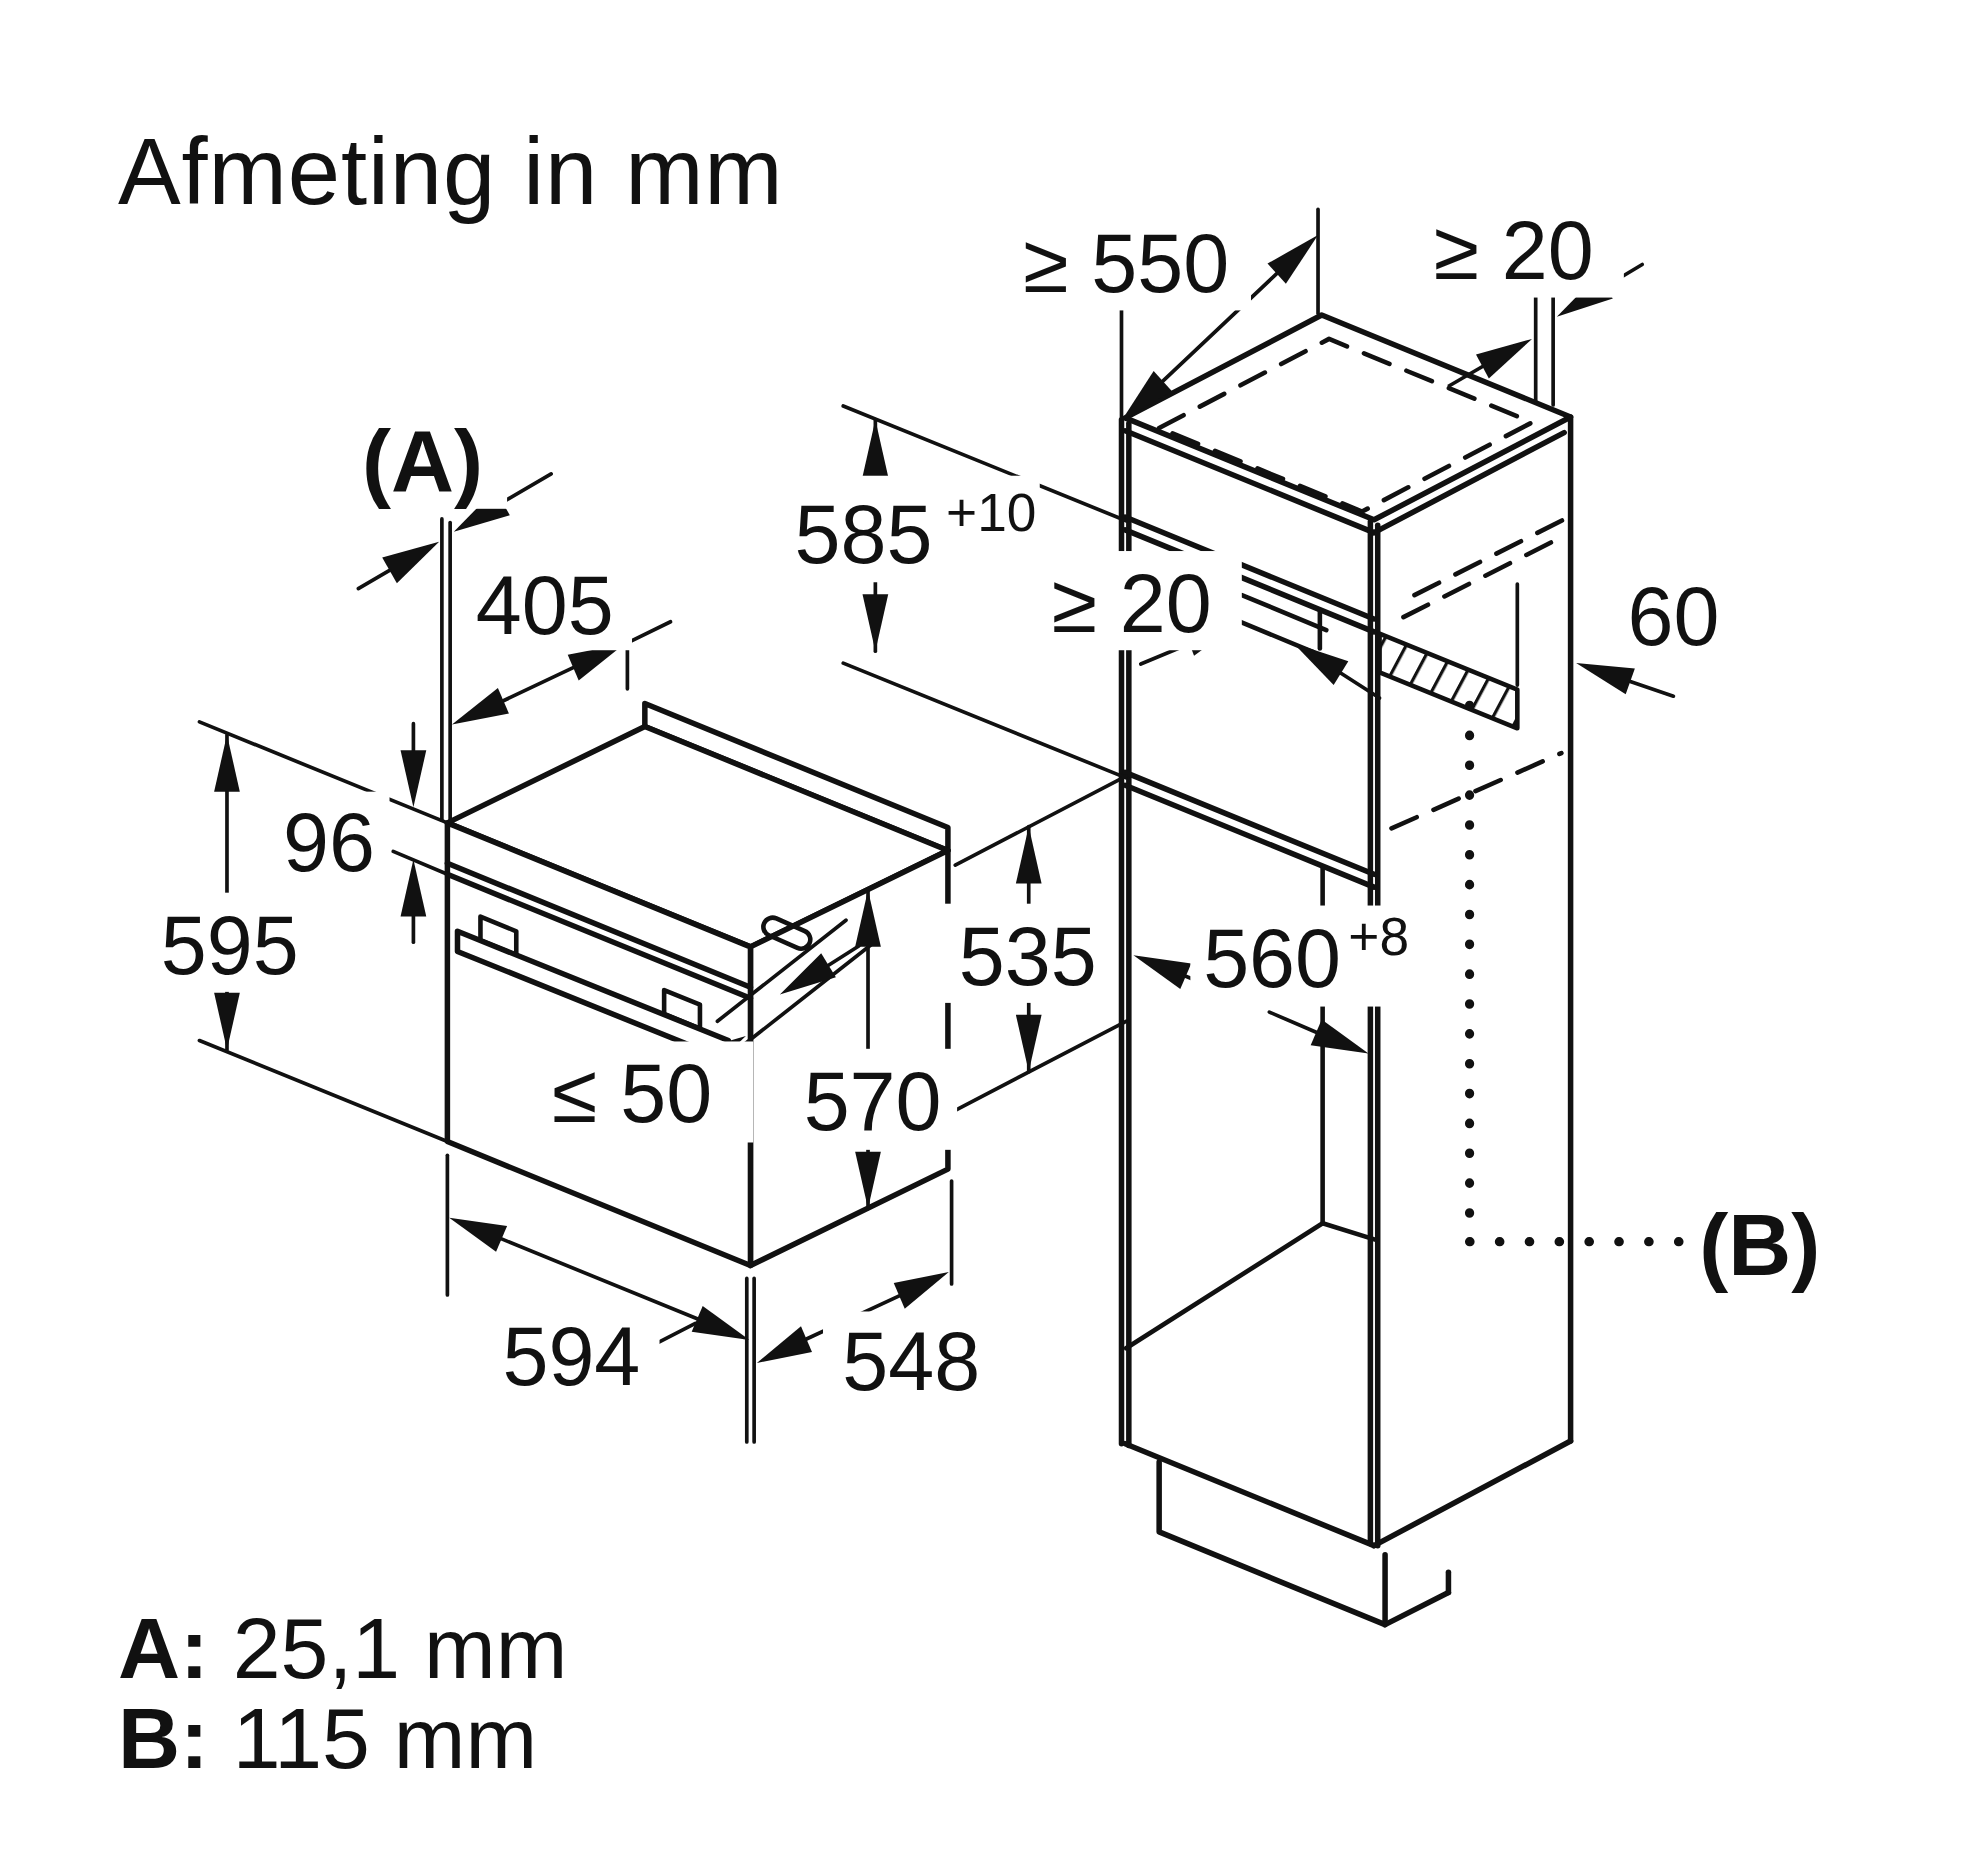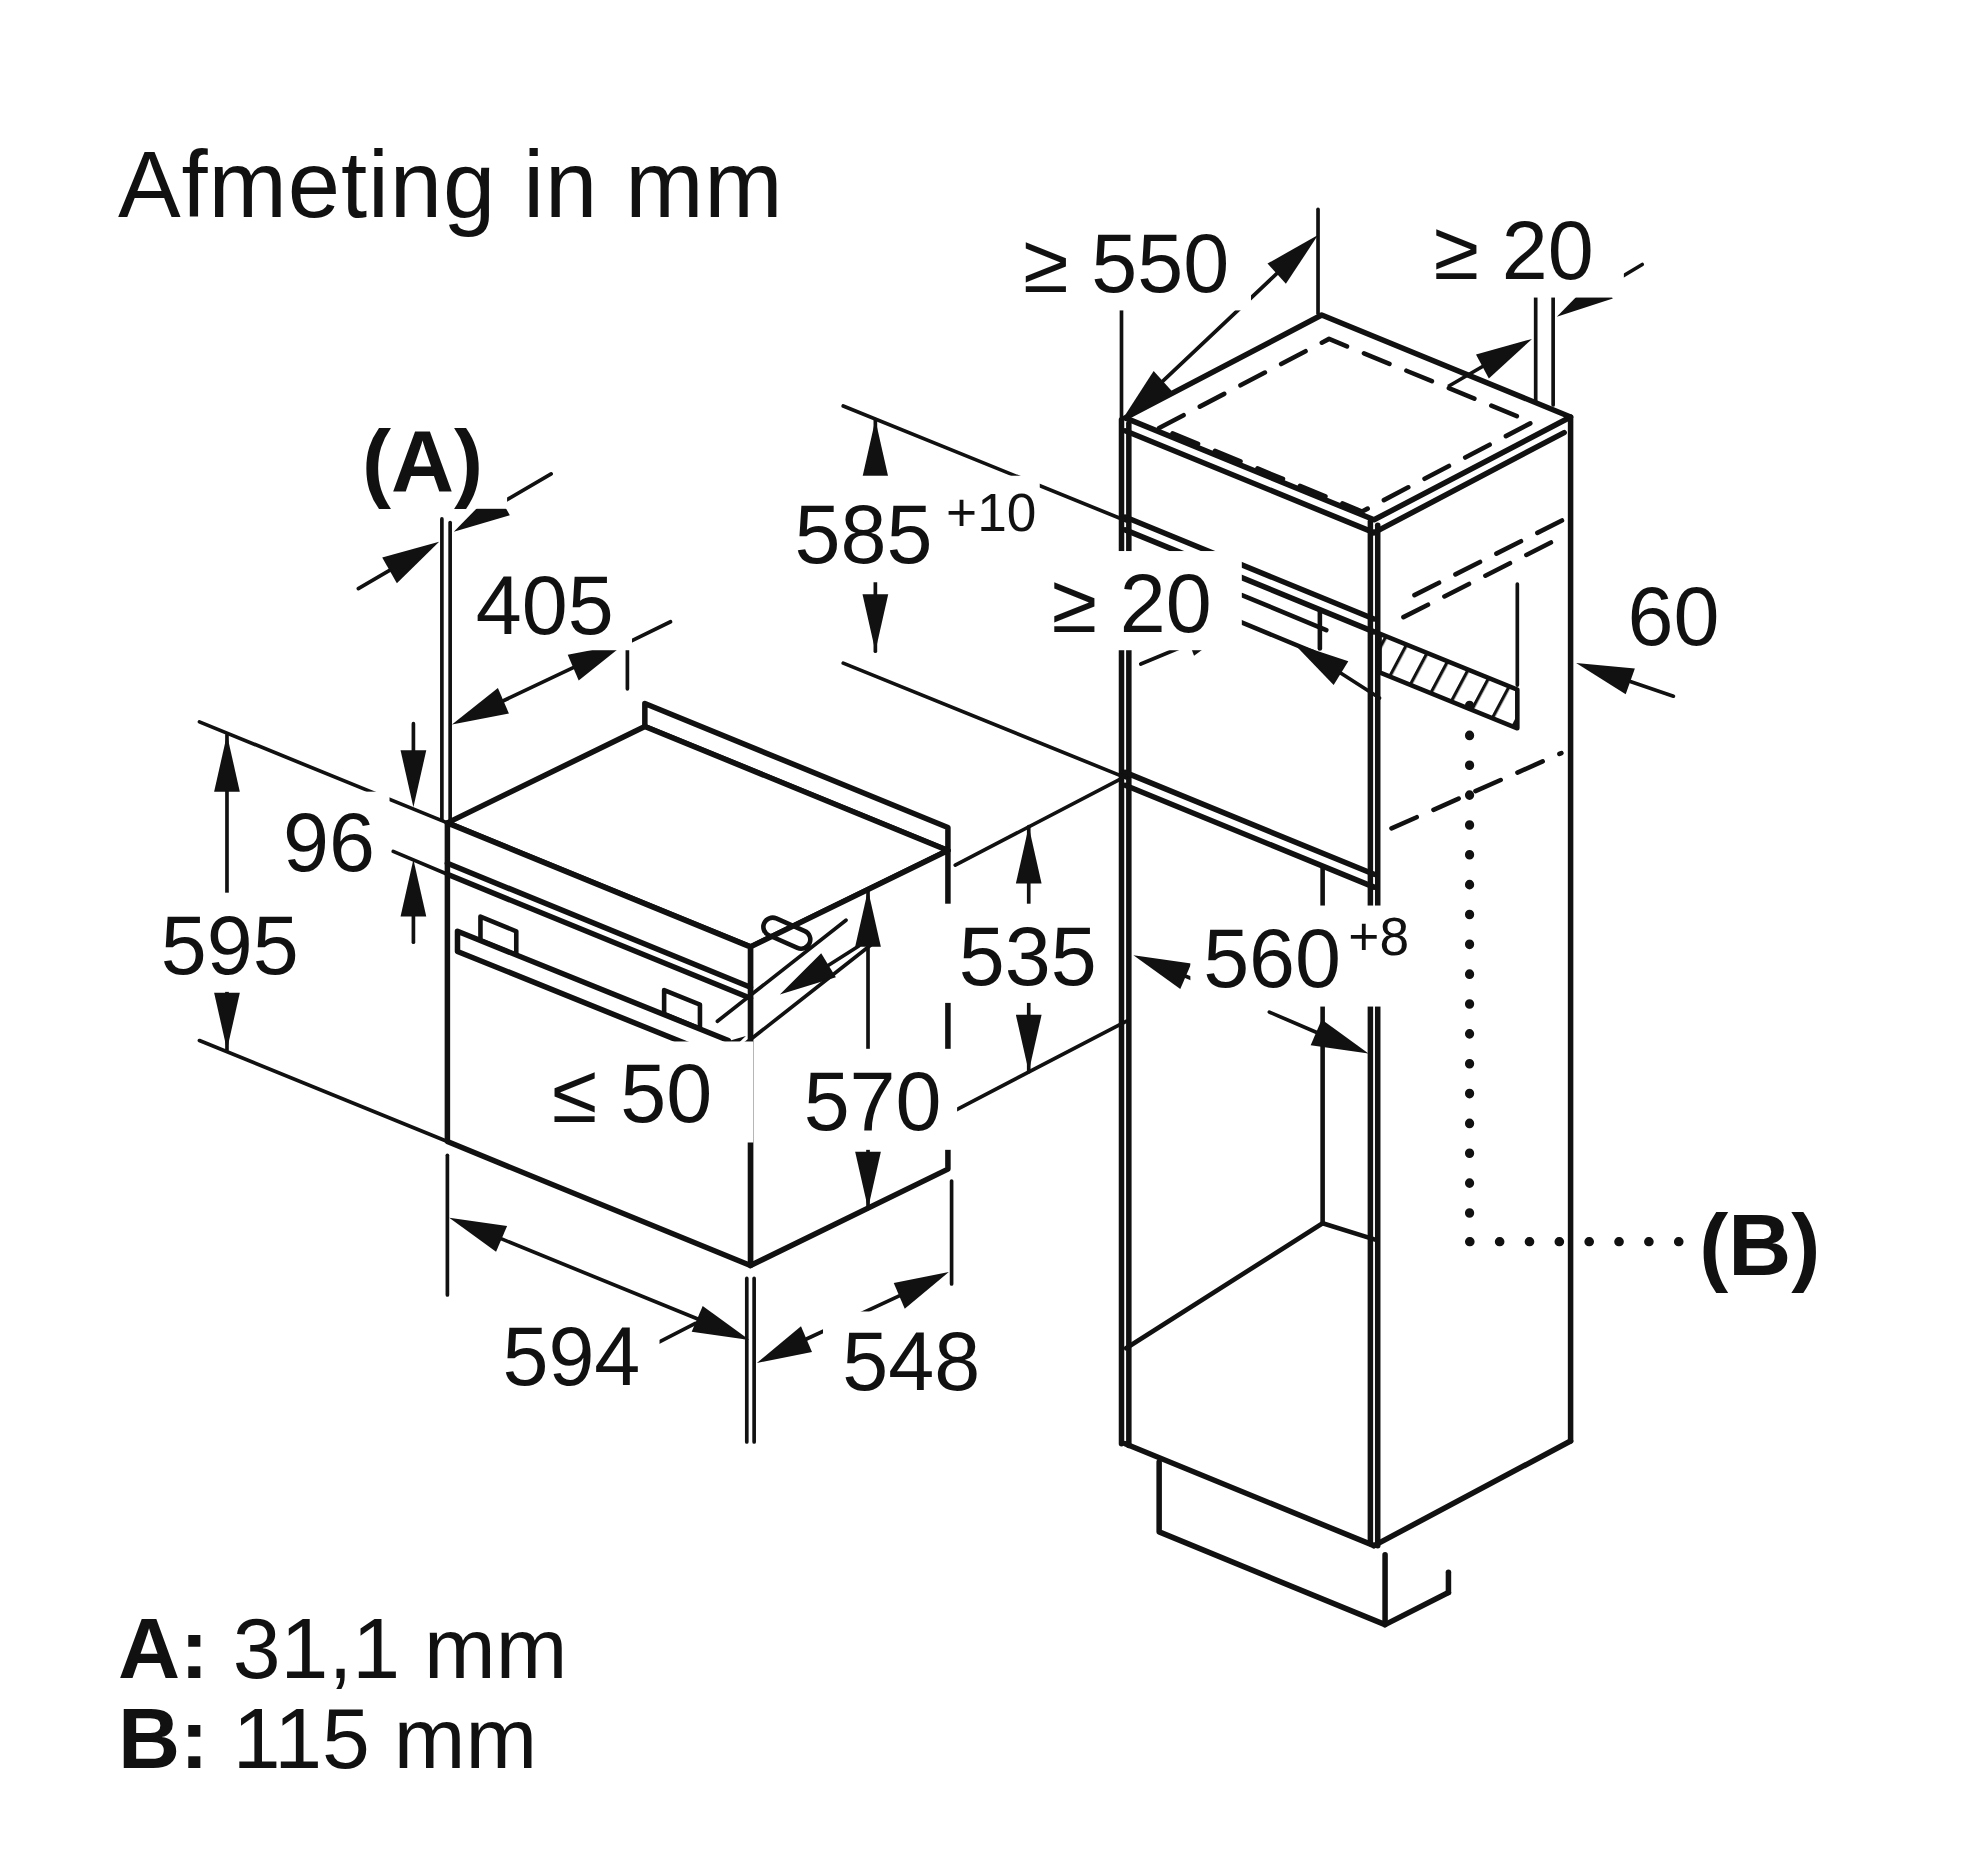"Afmeting in mm" .page-title { top: 131px -> 118px }
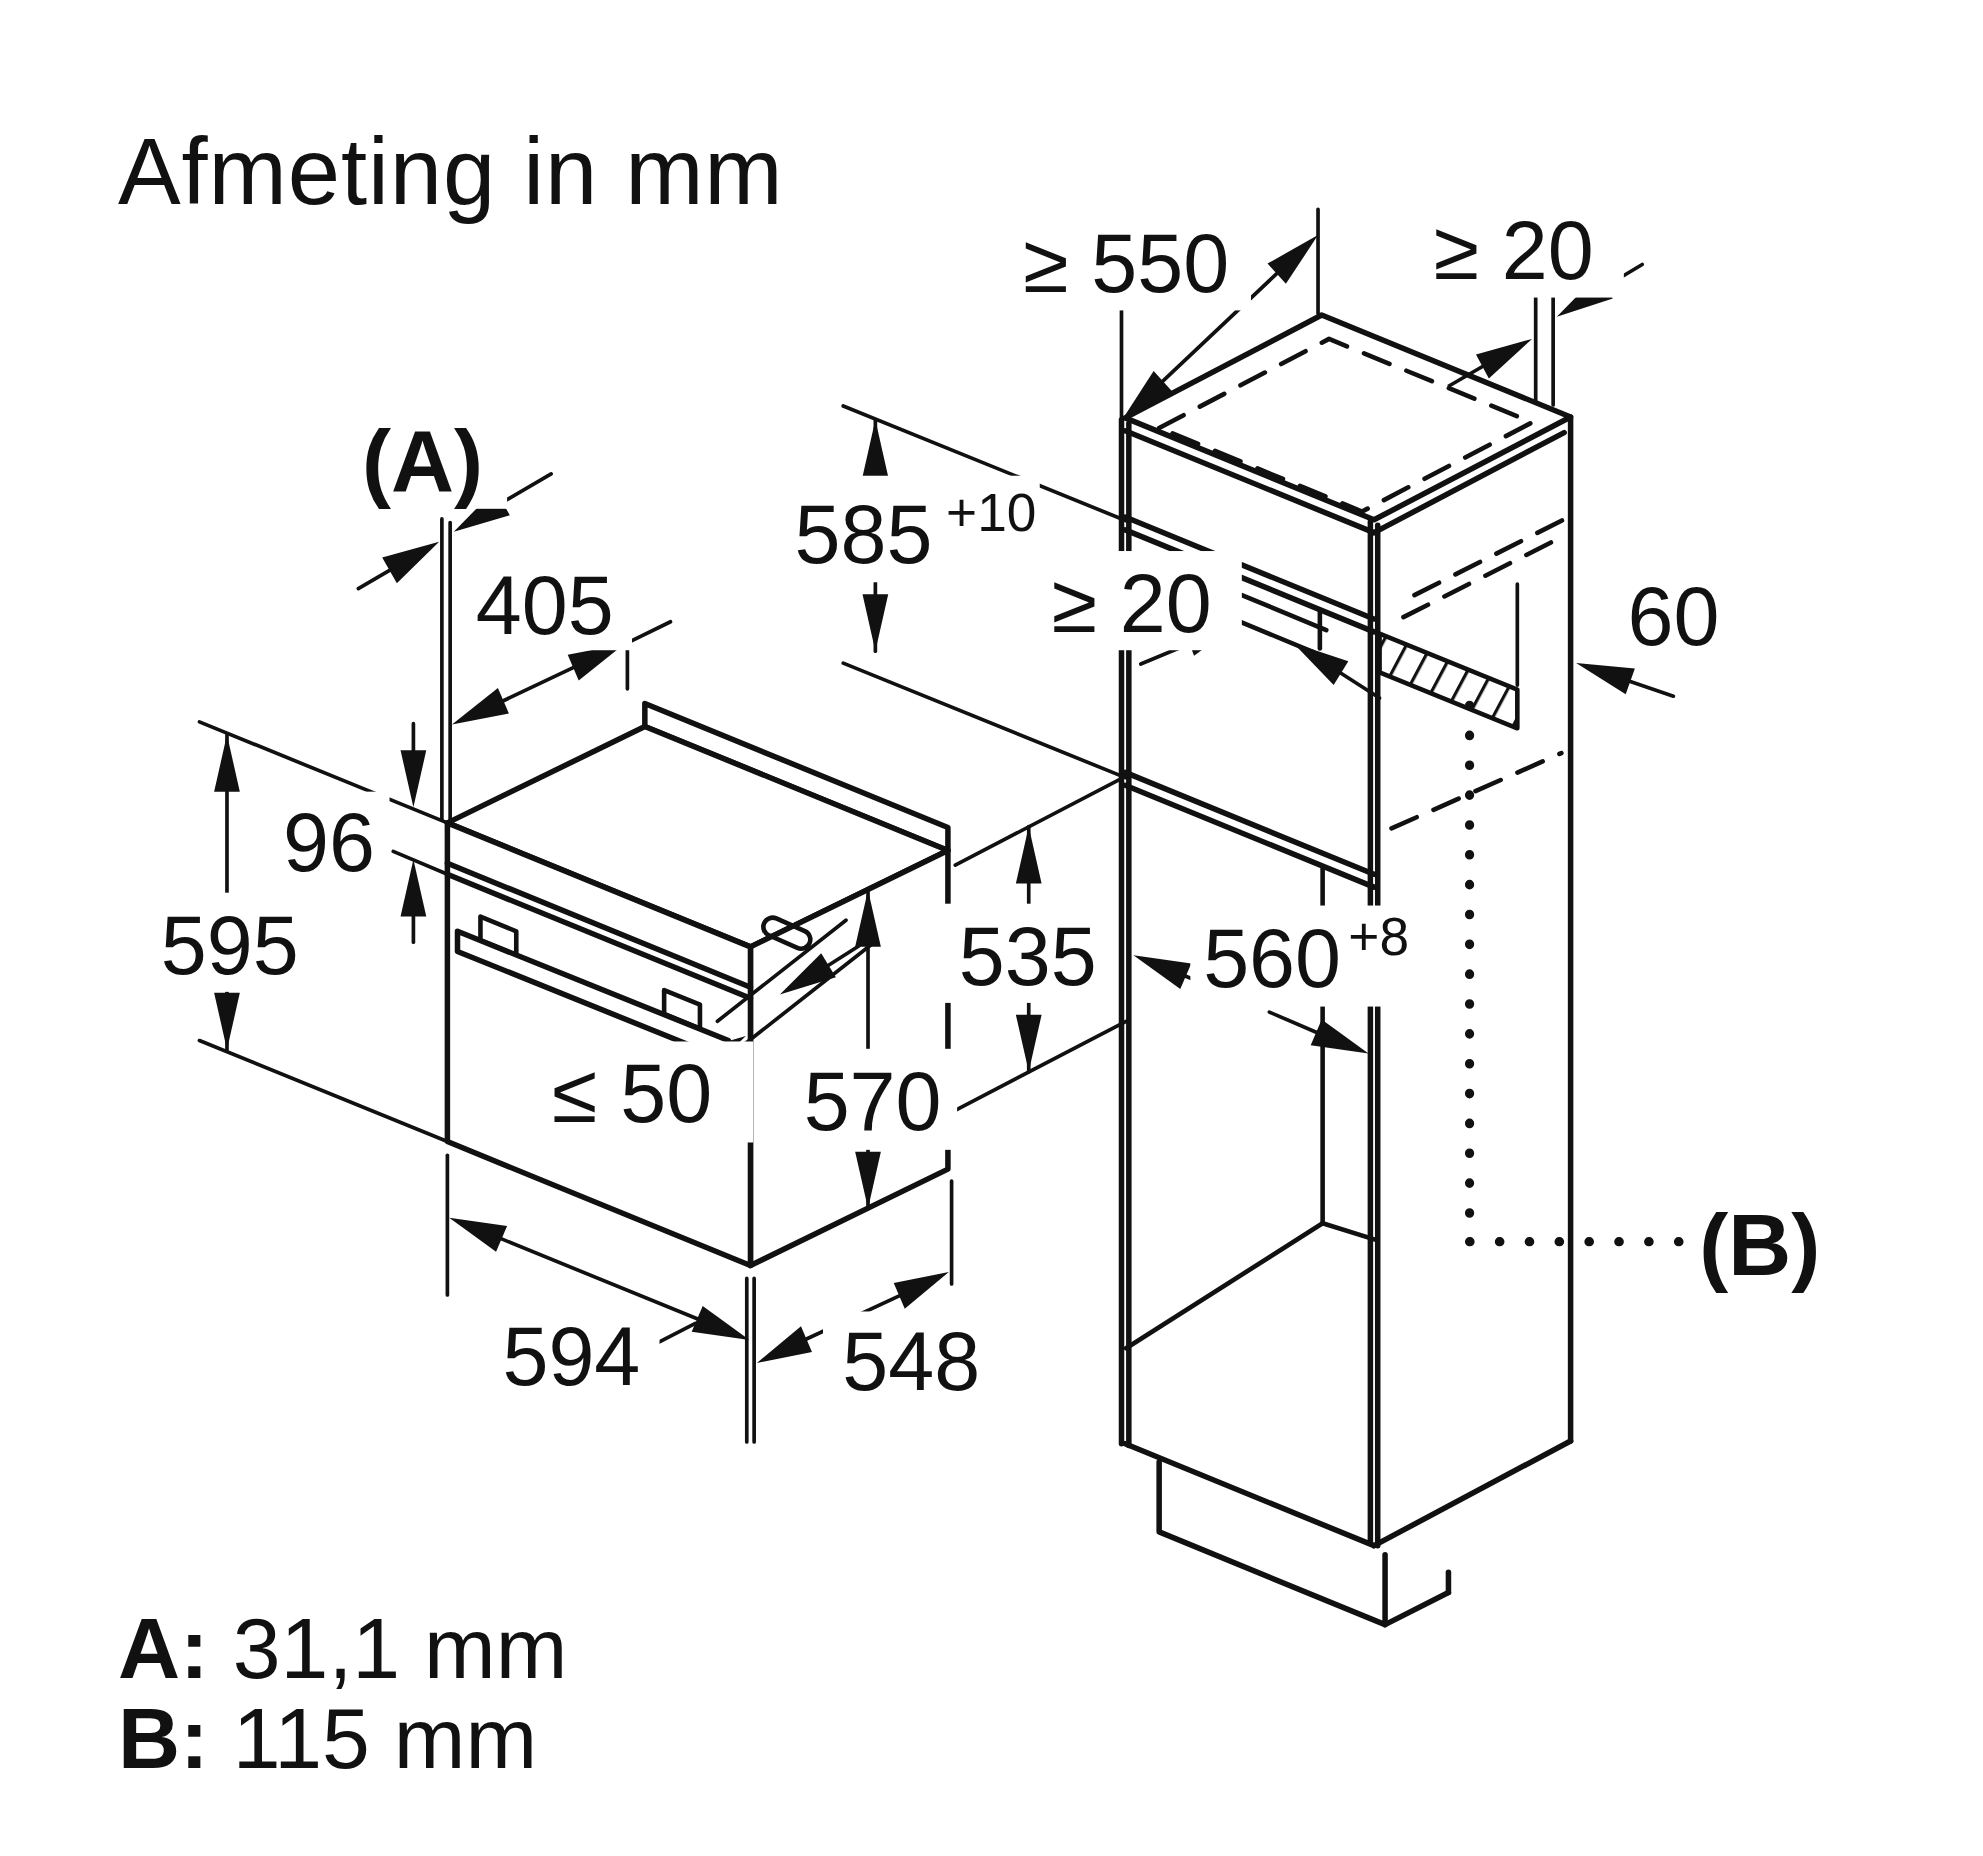"31,1 mm" span { text: 31,1 -> 25,1 }
